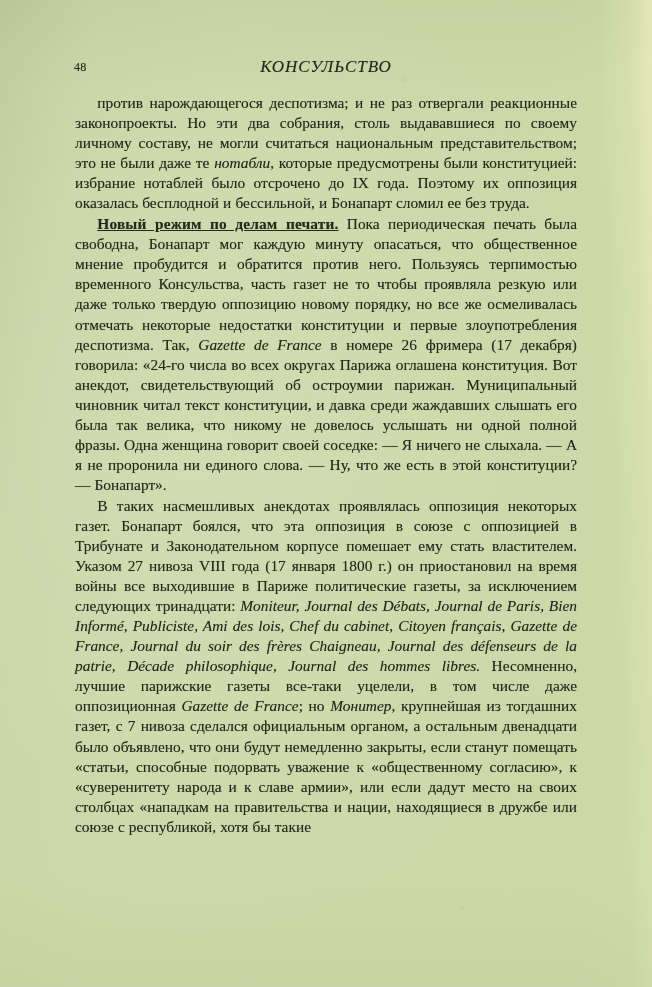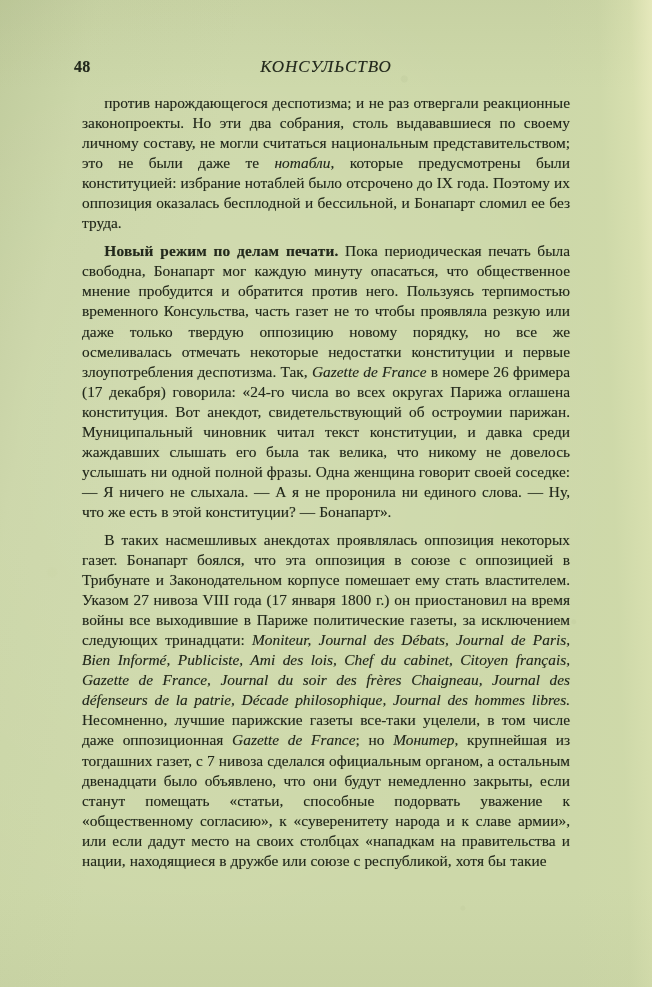"48" .folio { font-size: 16px -> 12px; font-weight: bold -> none }
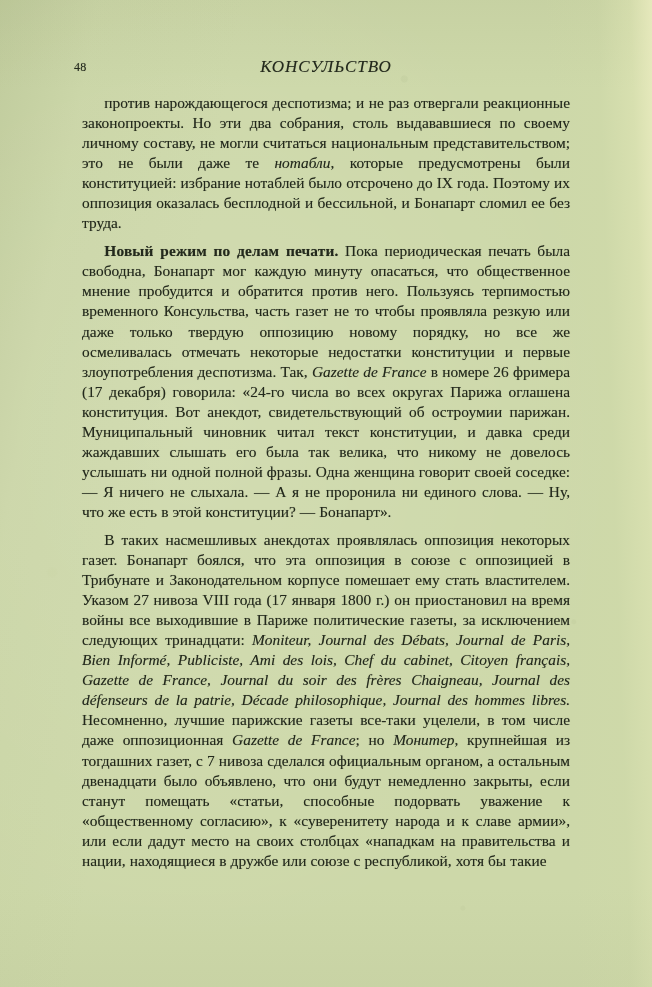"против нарождающегося деспотизма; и не" .body-text p { margin: 8px -> 1px }
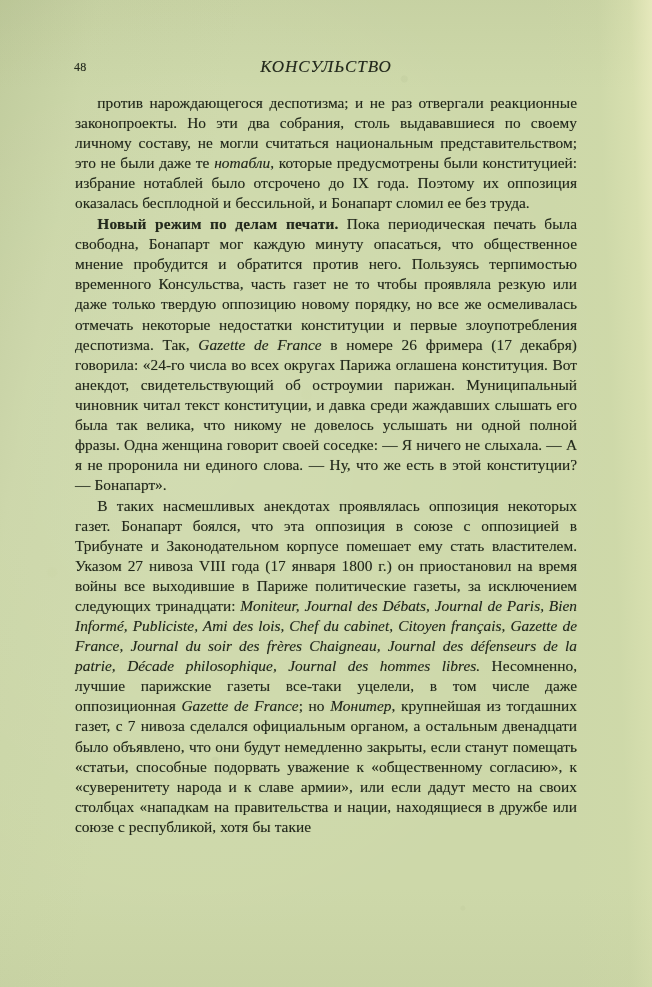"Новый режим по делам печати." .rub { text-decoration: none -> underline }
